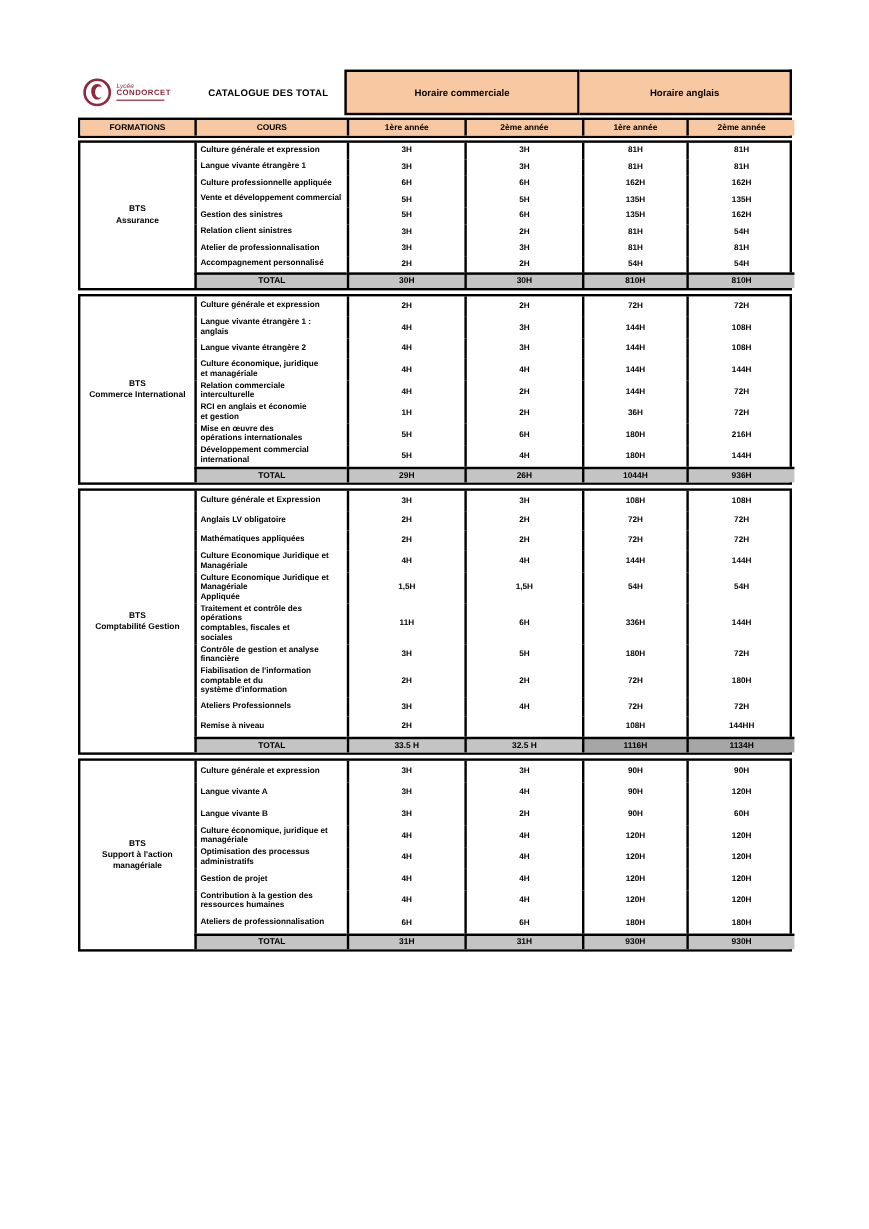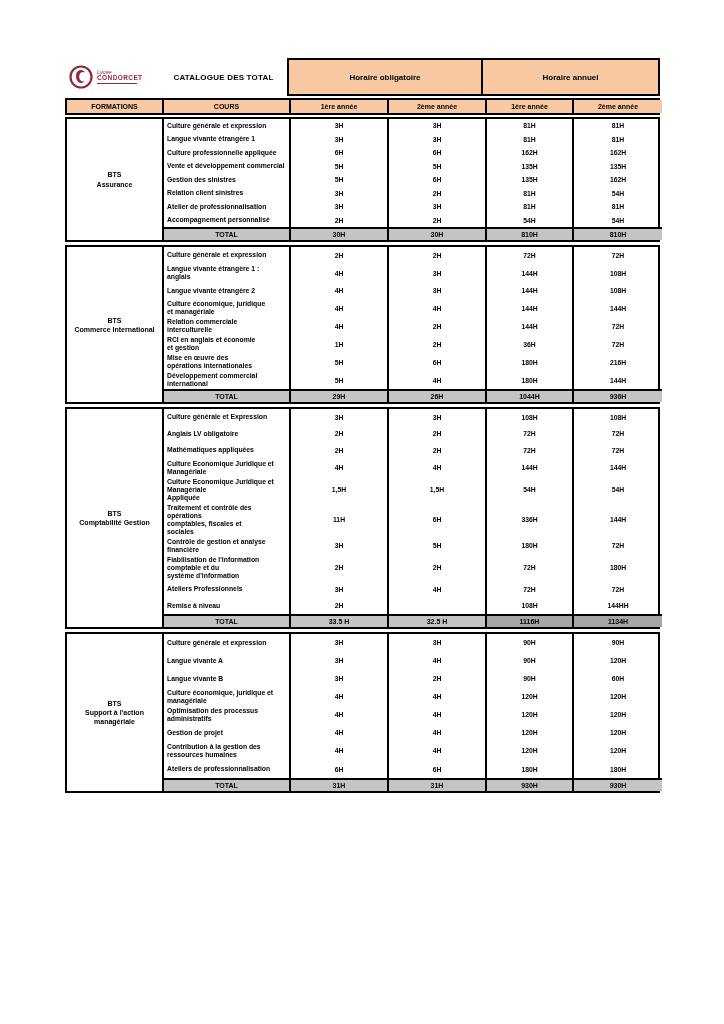"Horaire obligatoire" div.band-cell { text: obligatoire -> commerciale }
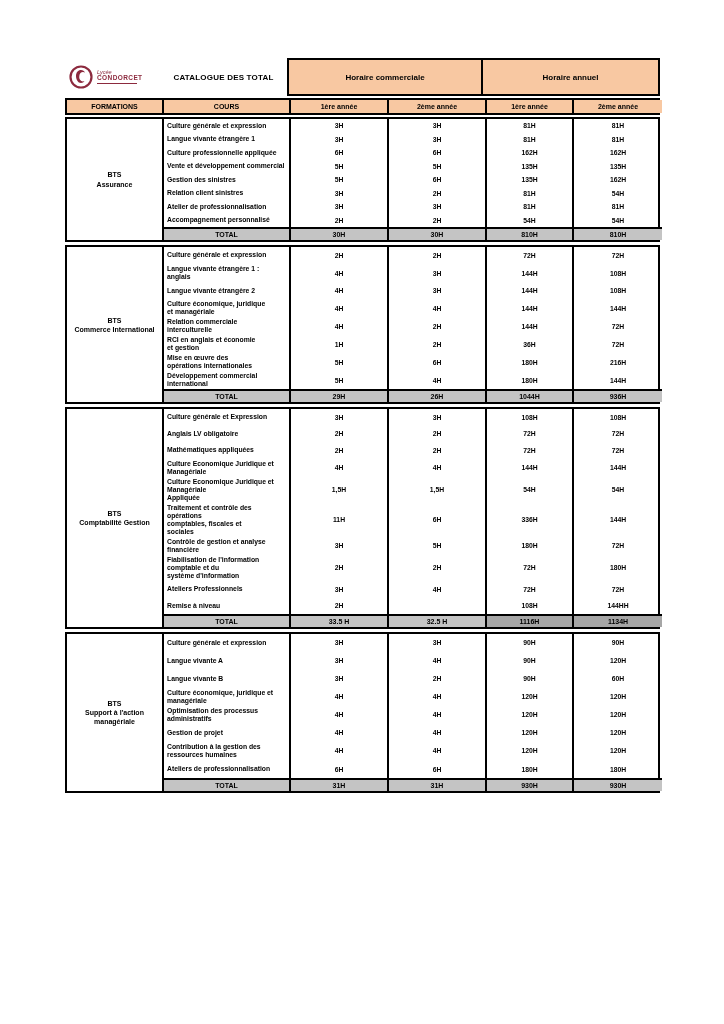"Horaire annuel" div.band-cell { text: annuel -> anglais }
